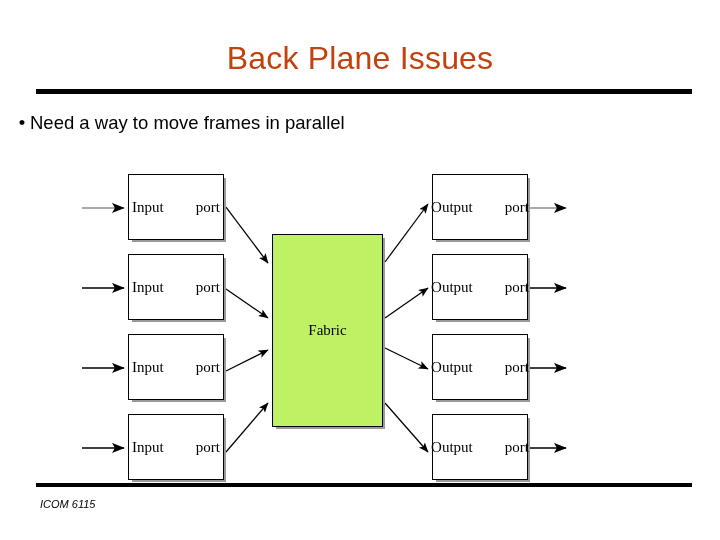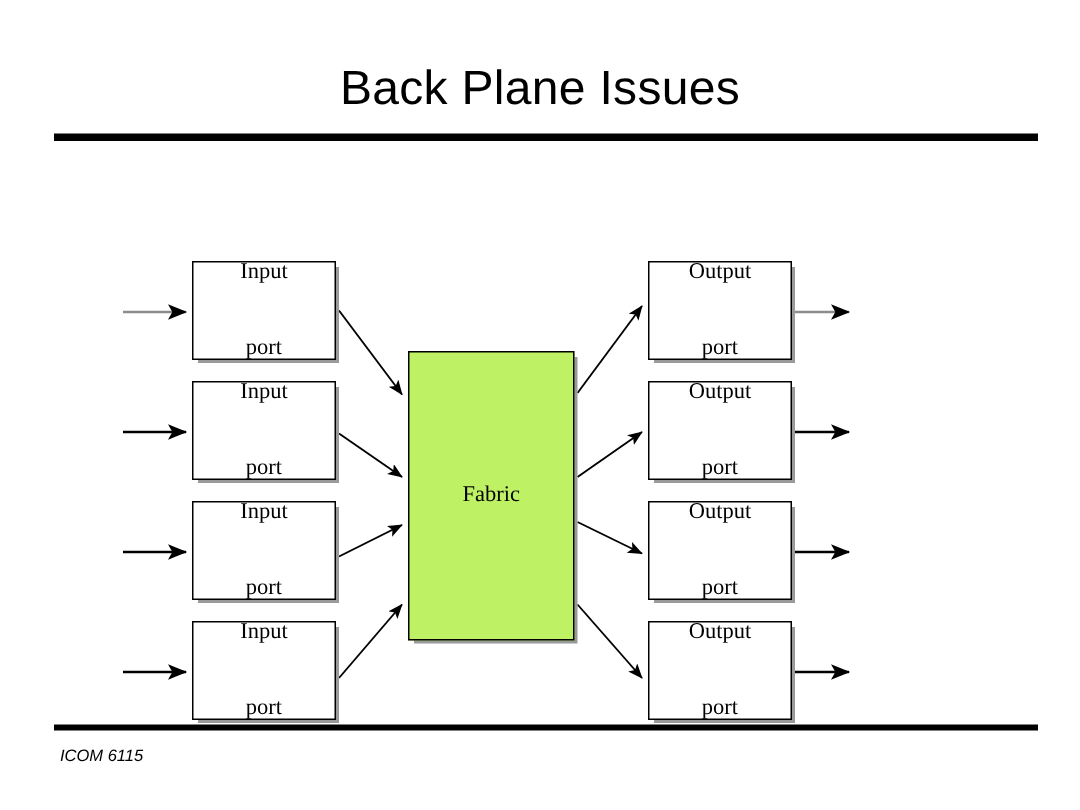"Back Plane Issues" #title { color: #000000 -> #c2410c }
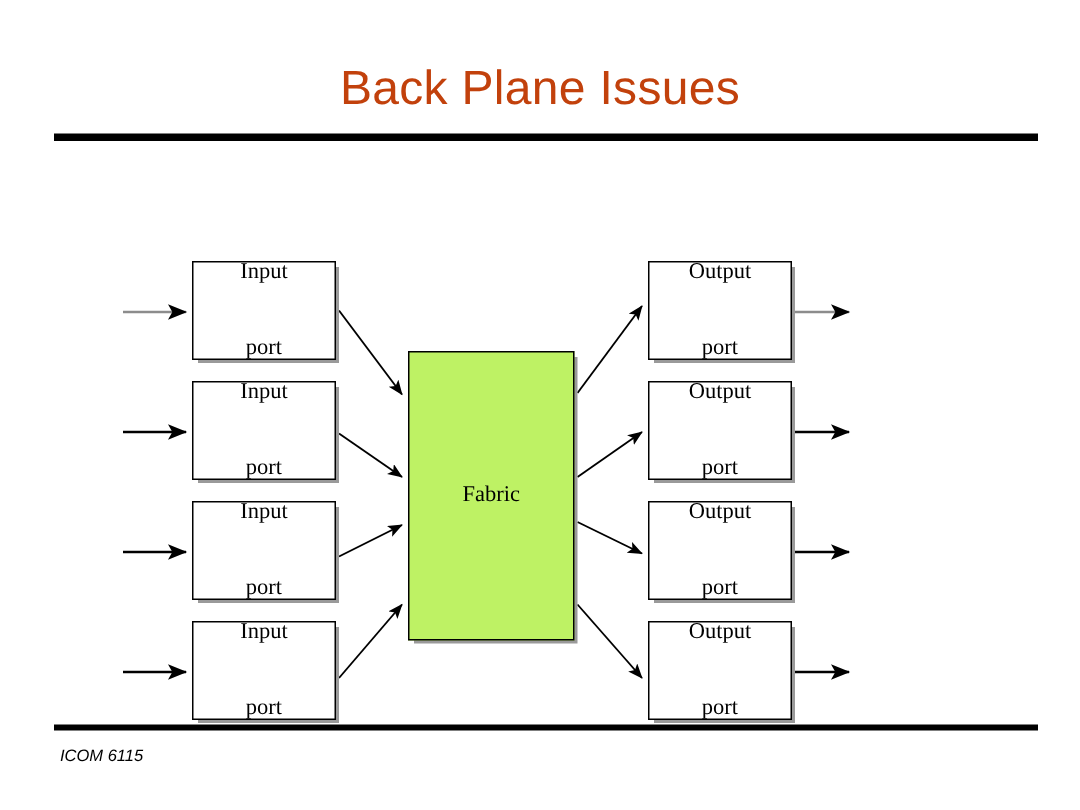"• Need a way to" div.bullet { html: none -> <div> <span>•</span><span>Need a way to move frames in parallel</span> </div> }
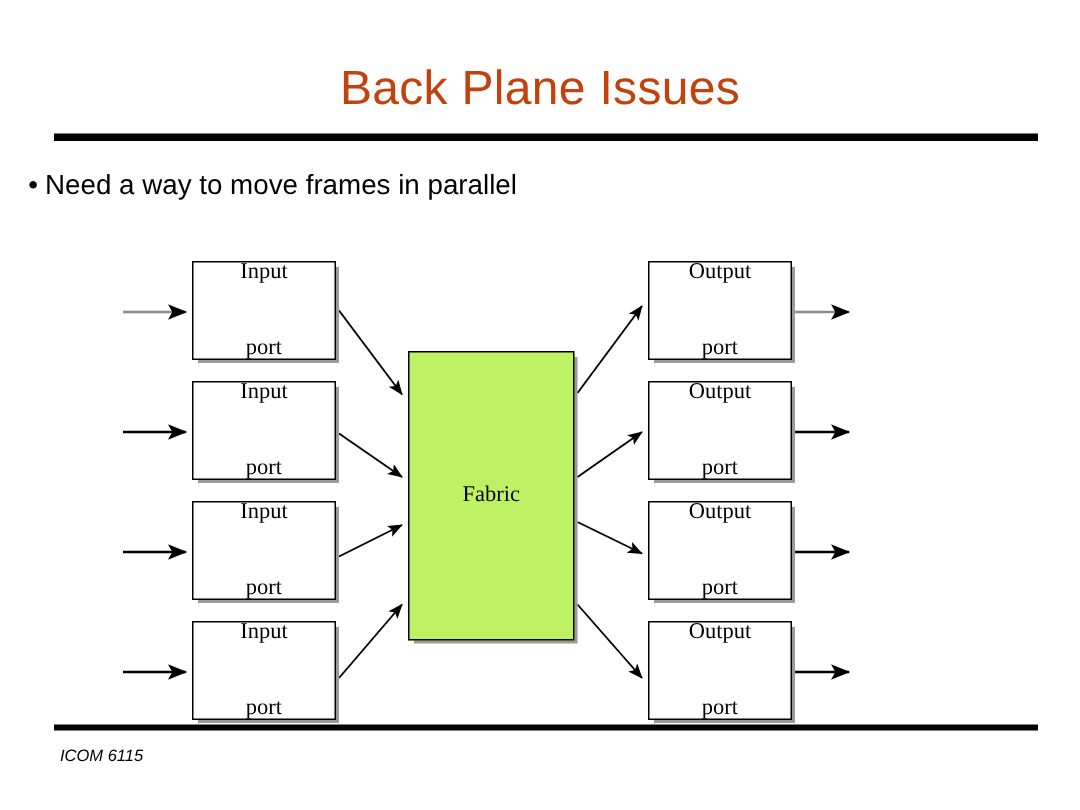"Input" .port-box { flex-direction: column -> row }
